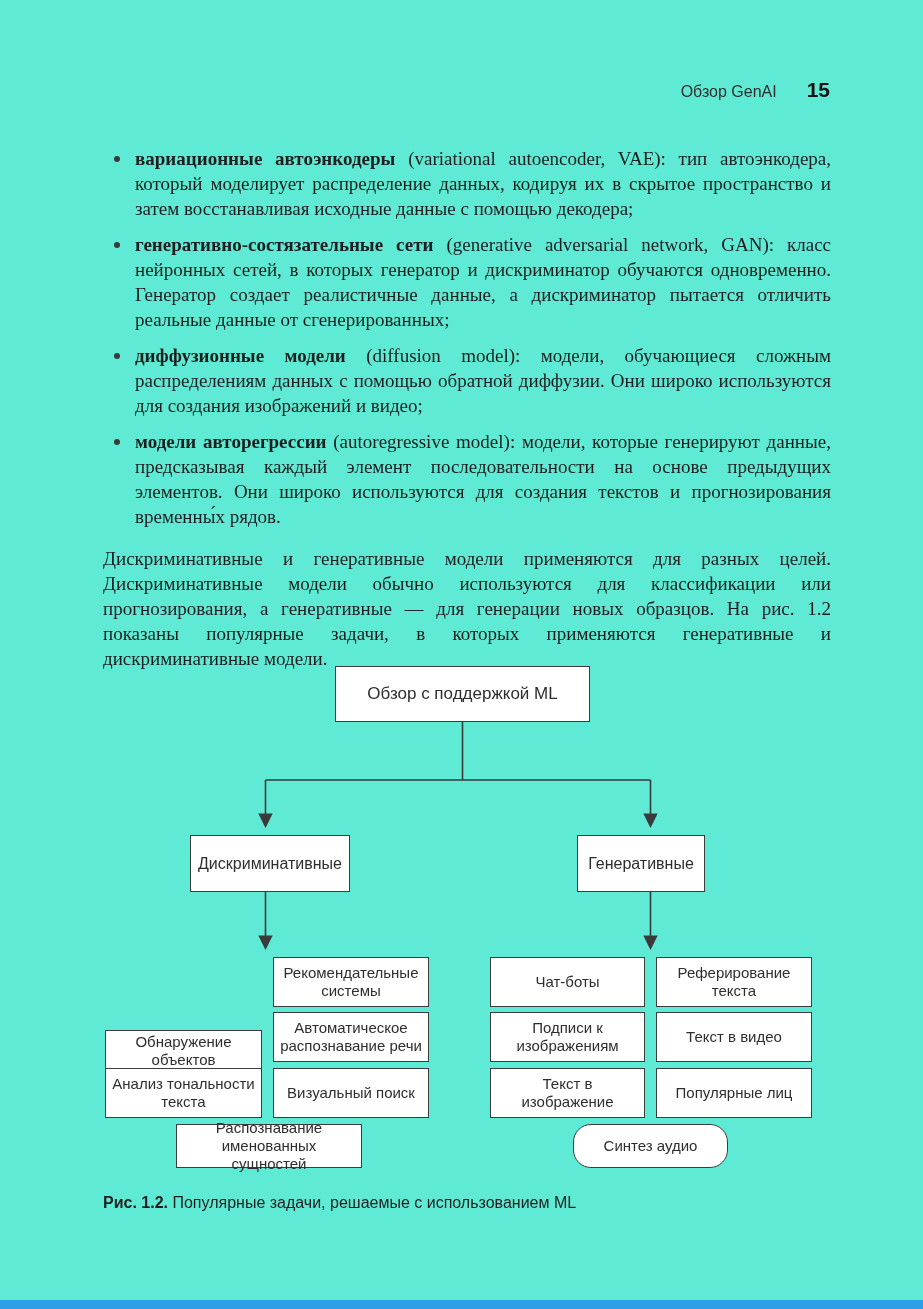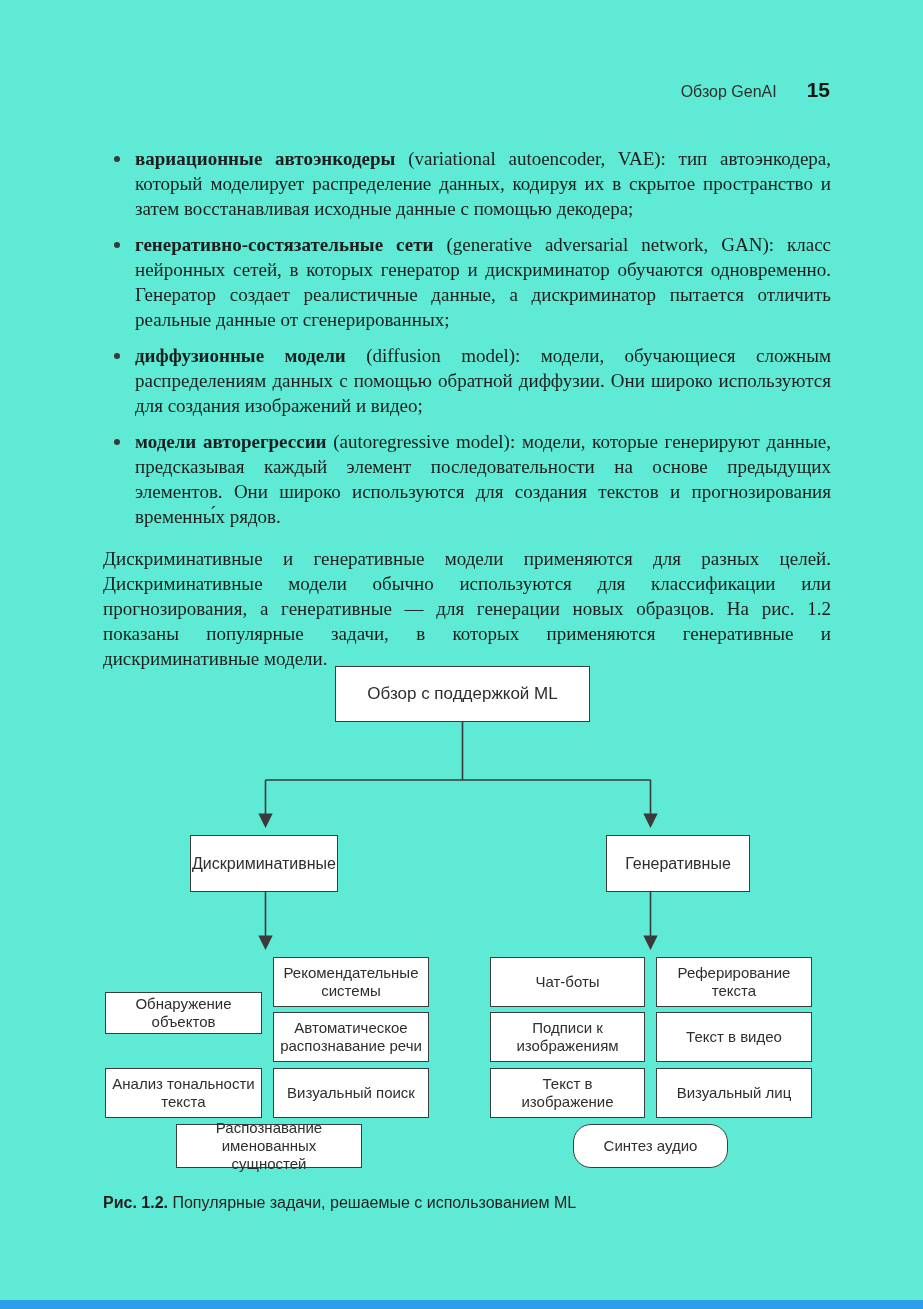"Дискриминативные" .b-left { width: 148px -> 160px }
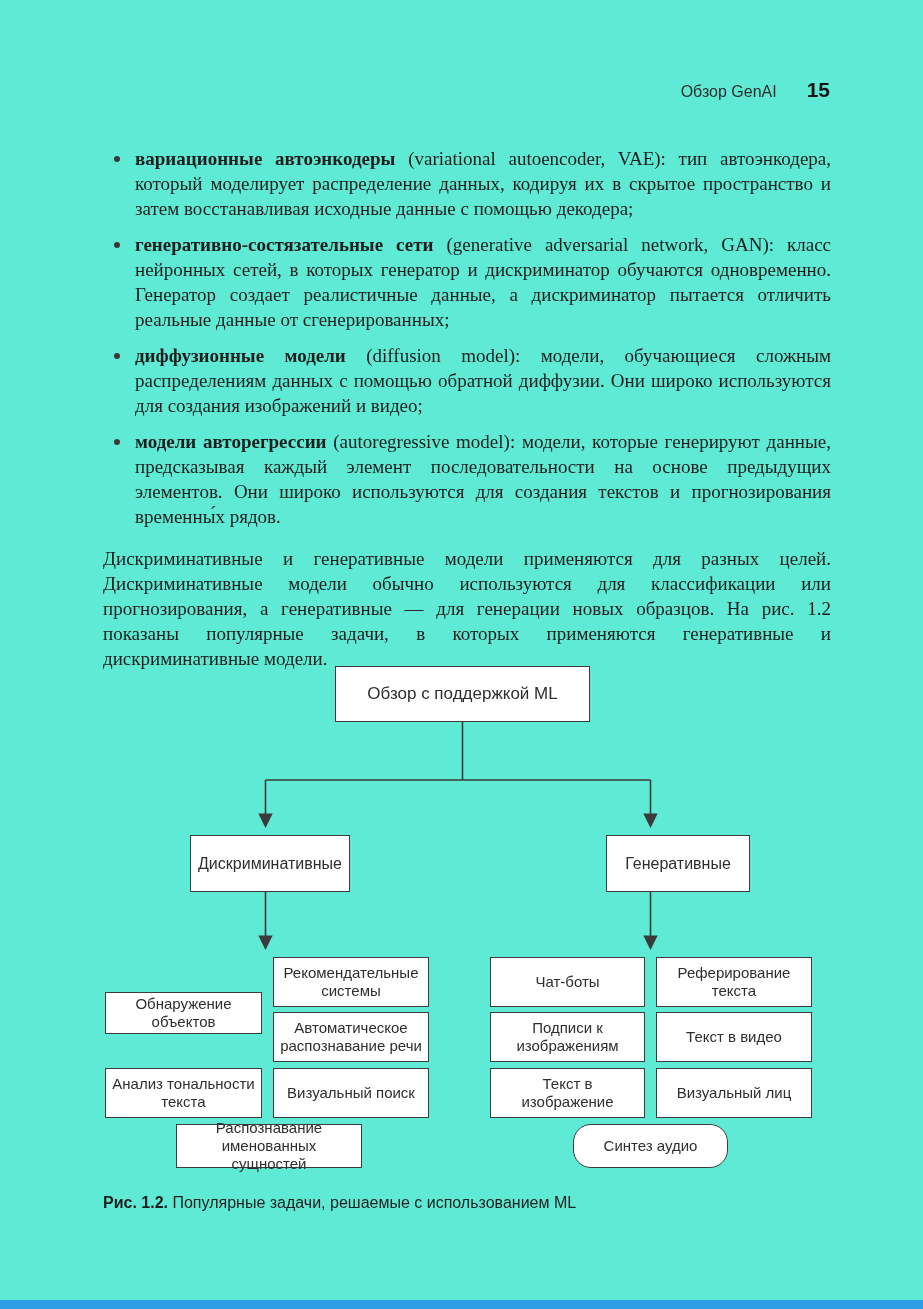"Генеративные" .b-right { left: 606px -> 577px; width: 144px -> 128px }
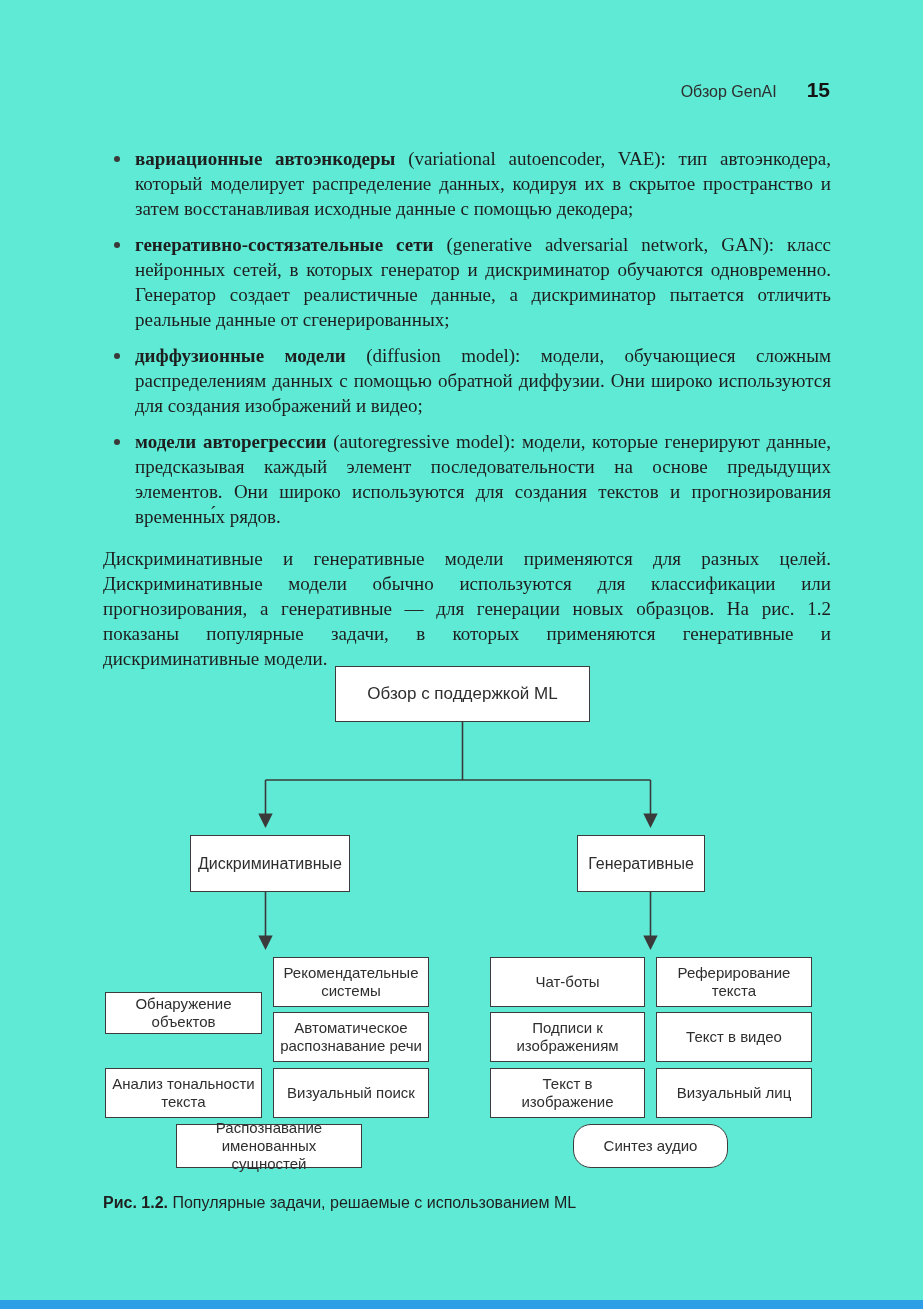"Обнаружение объектов" .lf3 { top: 342px -> 380px }
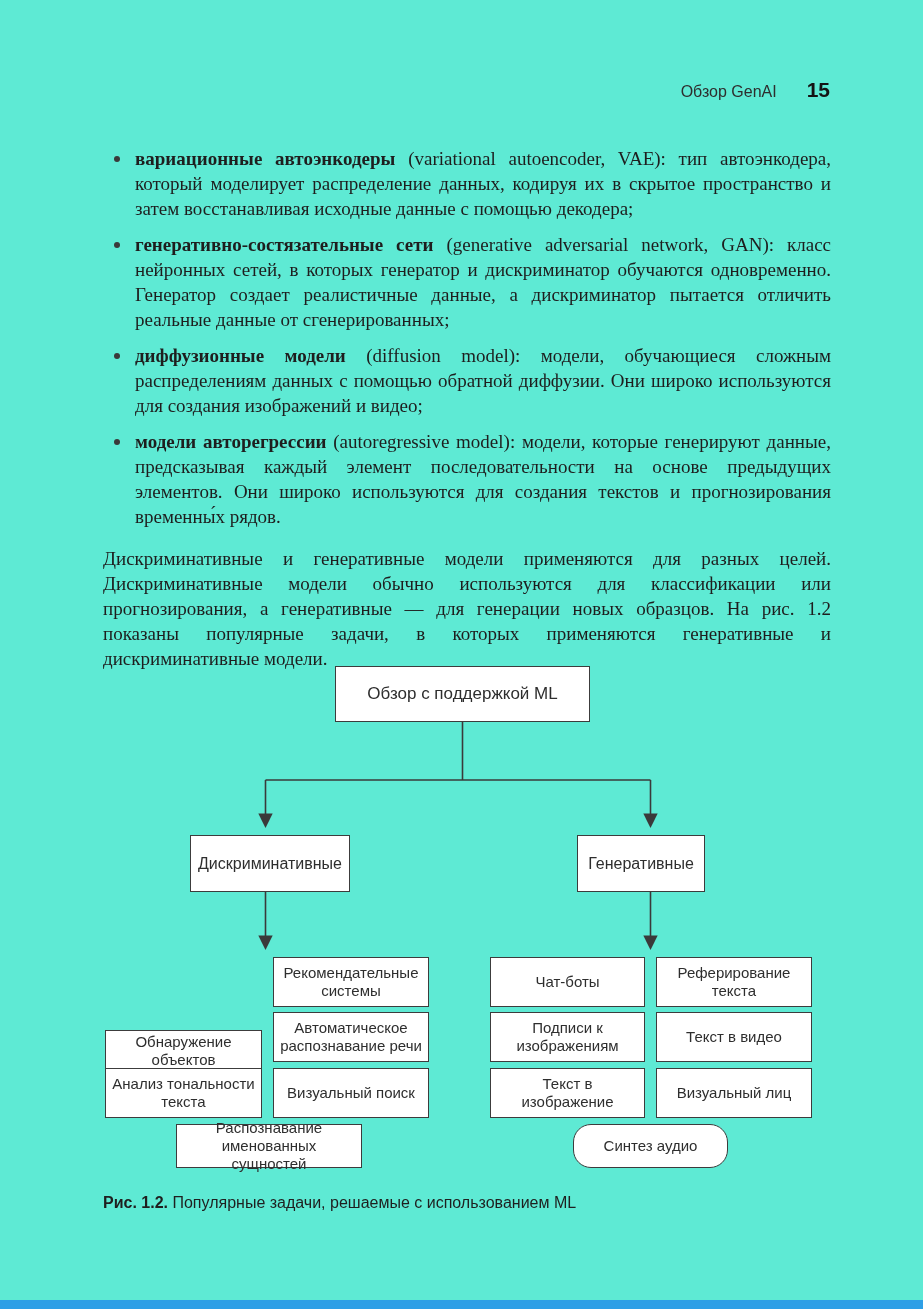"Визуальный лиц" div.dbox { text: Визуальный -> Популярные }
